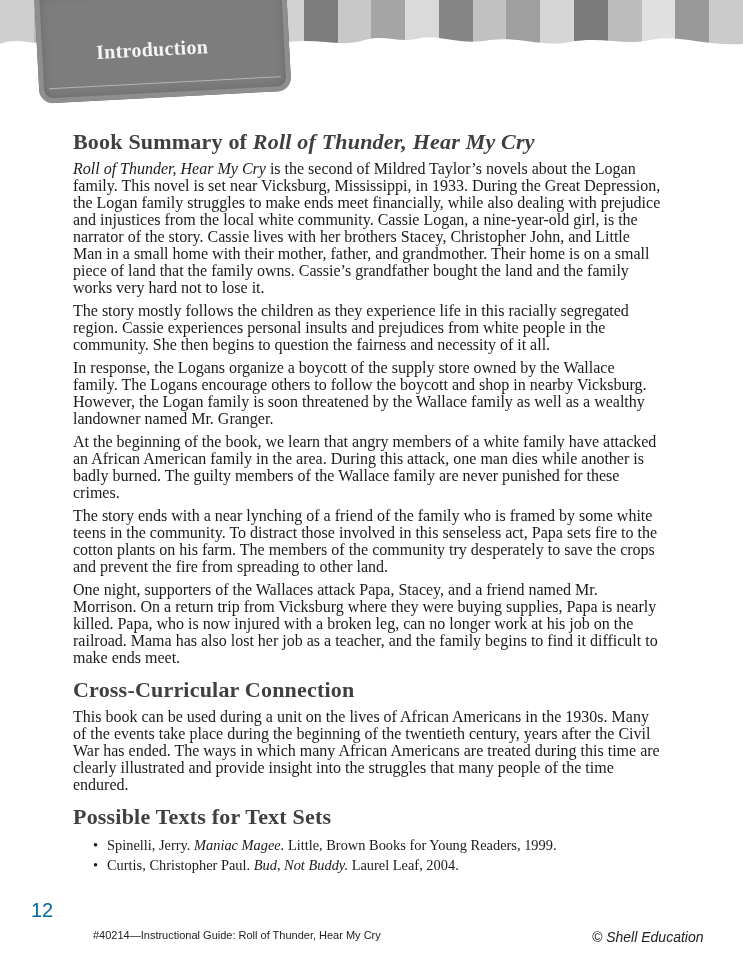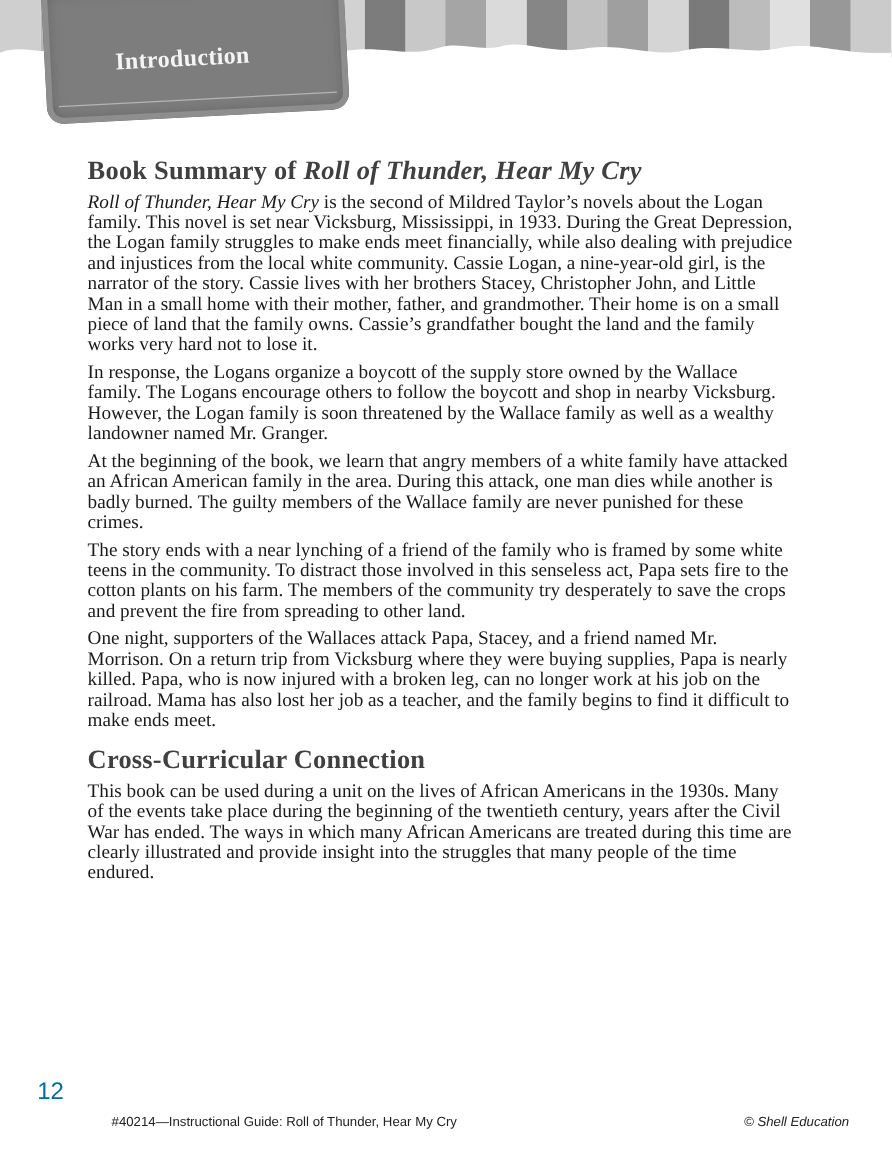"The story mostly follows the" p { html: none -> <p>The story mostly follows the children as they experience life in this racially segregated region. Cassie experiences personal insults and prejudices from white people in the community. She then begins to question the fairness and necessity of it all.</p> }
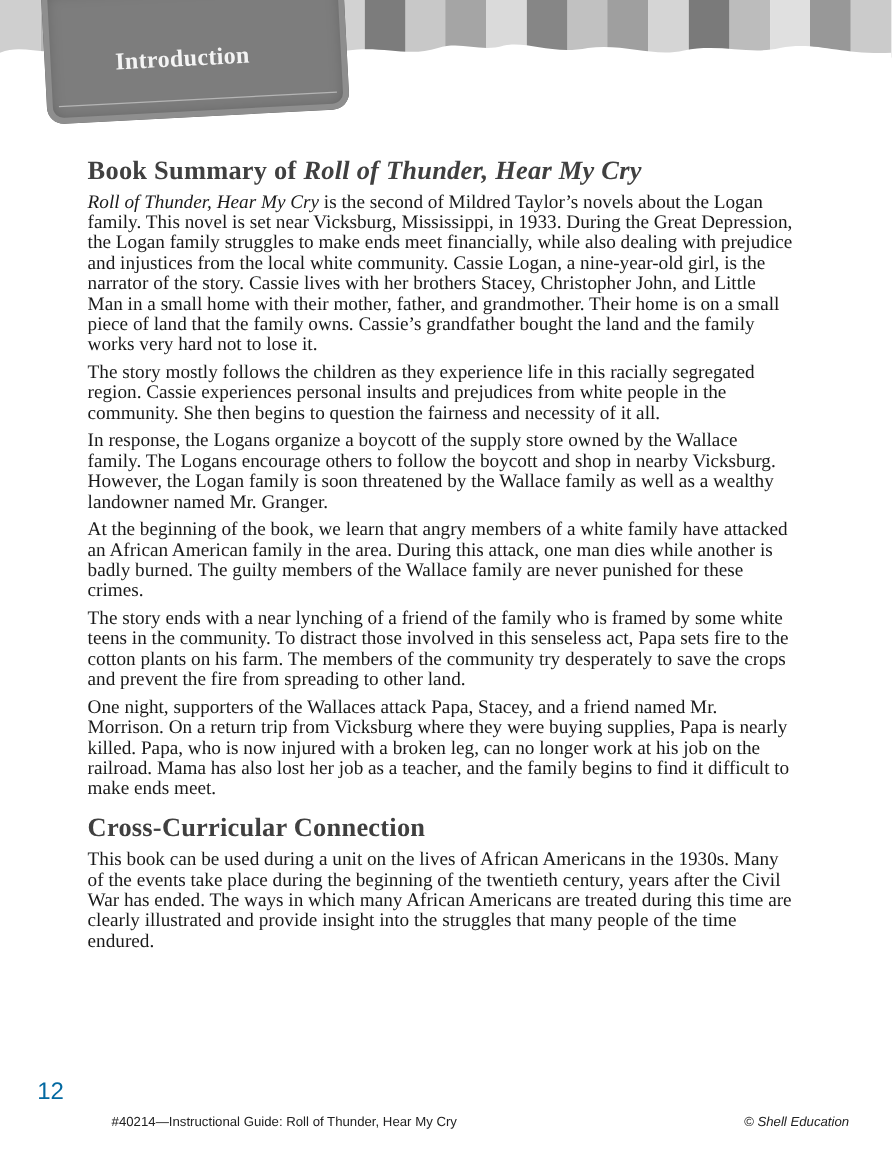"Possible Texts for Text Sets" h2.sec3 { html: none -> <h2>Possible Texts for Text Sets</h2> }
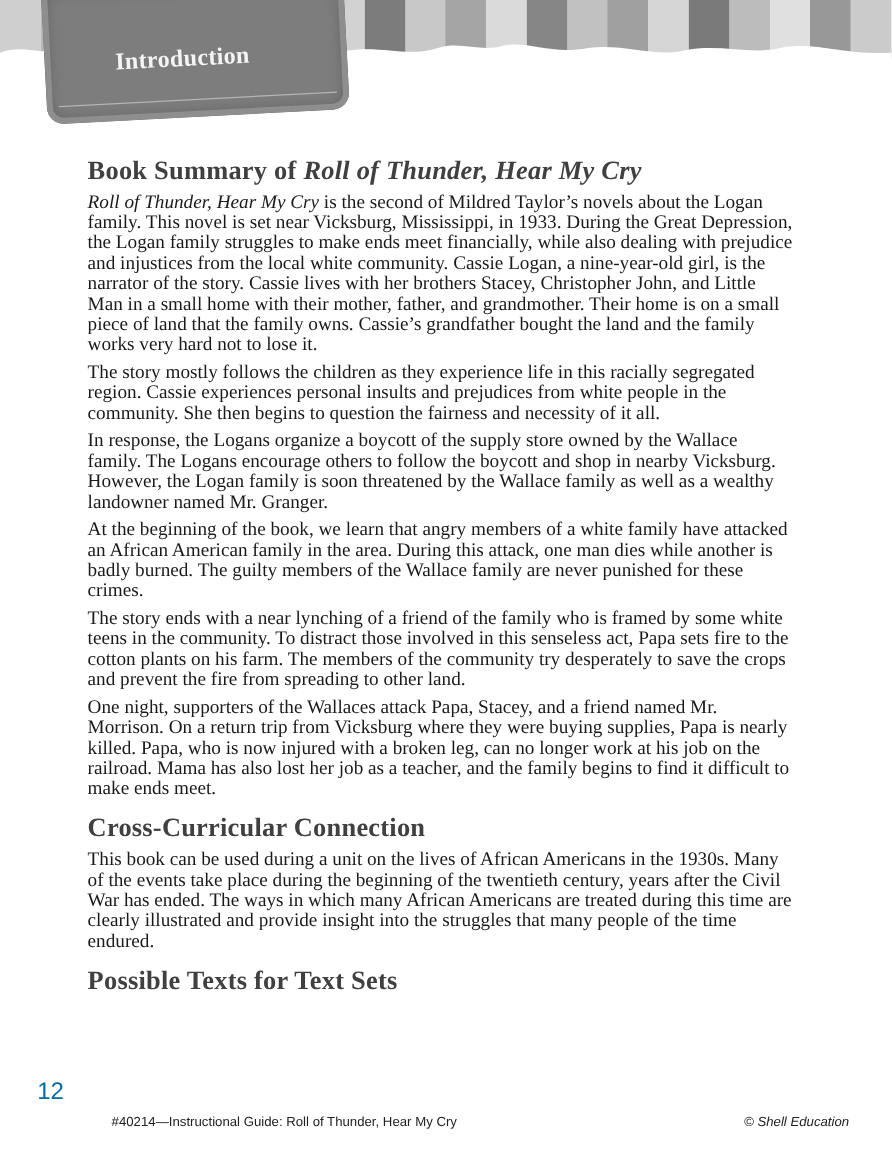"Spinelli, Jerry. Maniac Magee. Little," ul { html: none -> <ul> <li><span>Spinelli, Jerry. </span><span>Maniac Magee.</span><span> Little, Brown Books for Young Readers, 1999.</span></li> <li><span>Curtis, Christopher Paul. </span><span>Bud, Not Buddy.</span><span> Laurel Leaf, 2004.</span></li> </ul> }
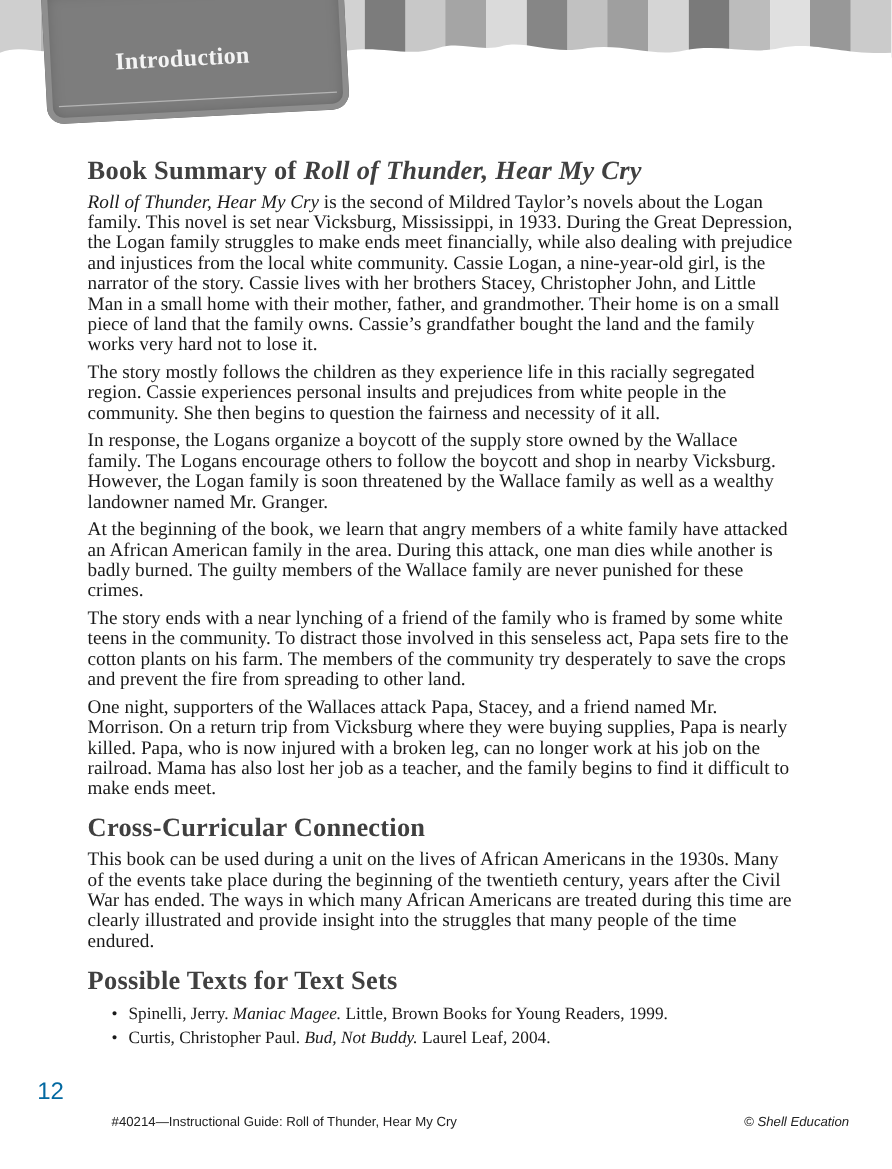"© Shell Education" .footer-copy { font-size: 11px -> 14px; left: 620px -> 592px }
